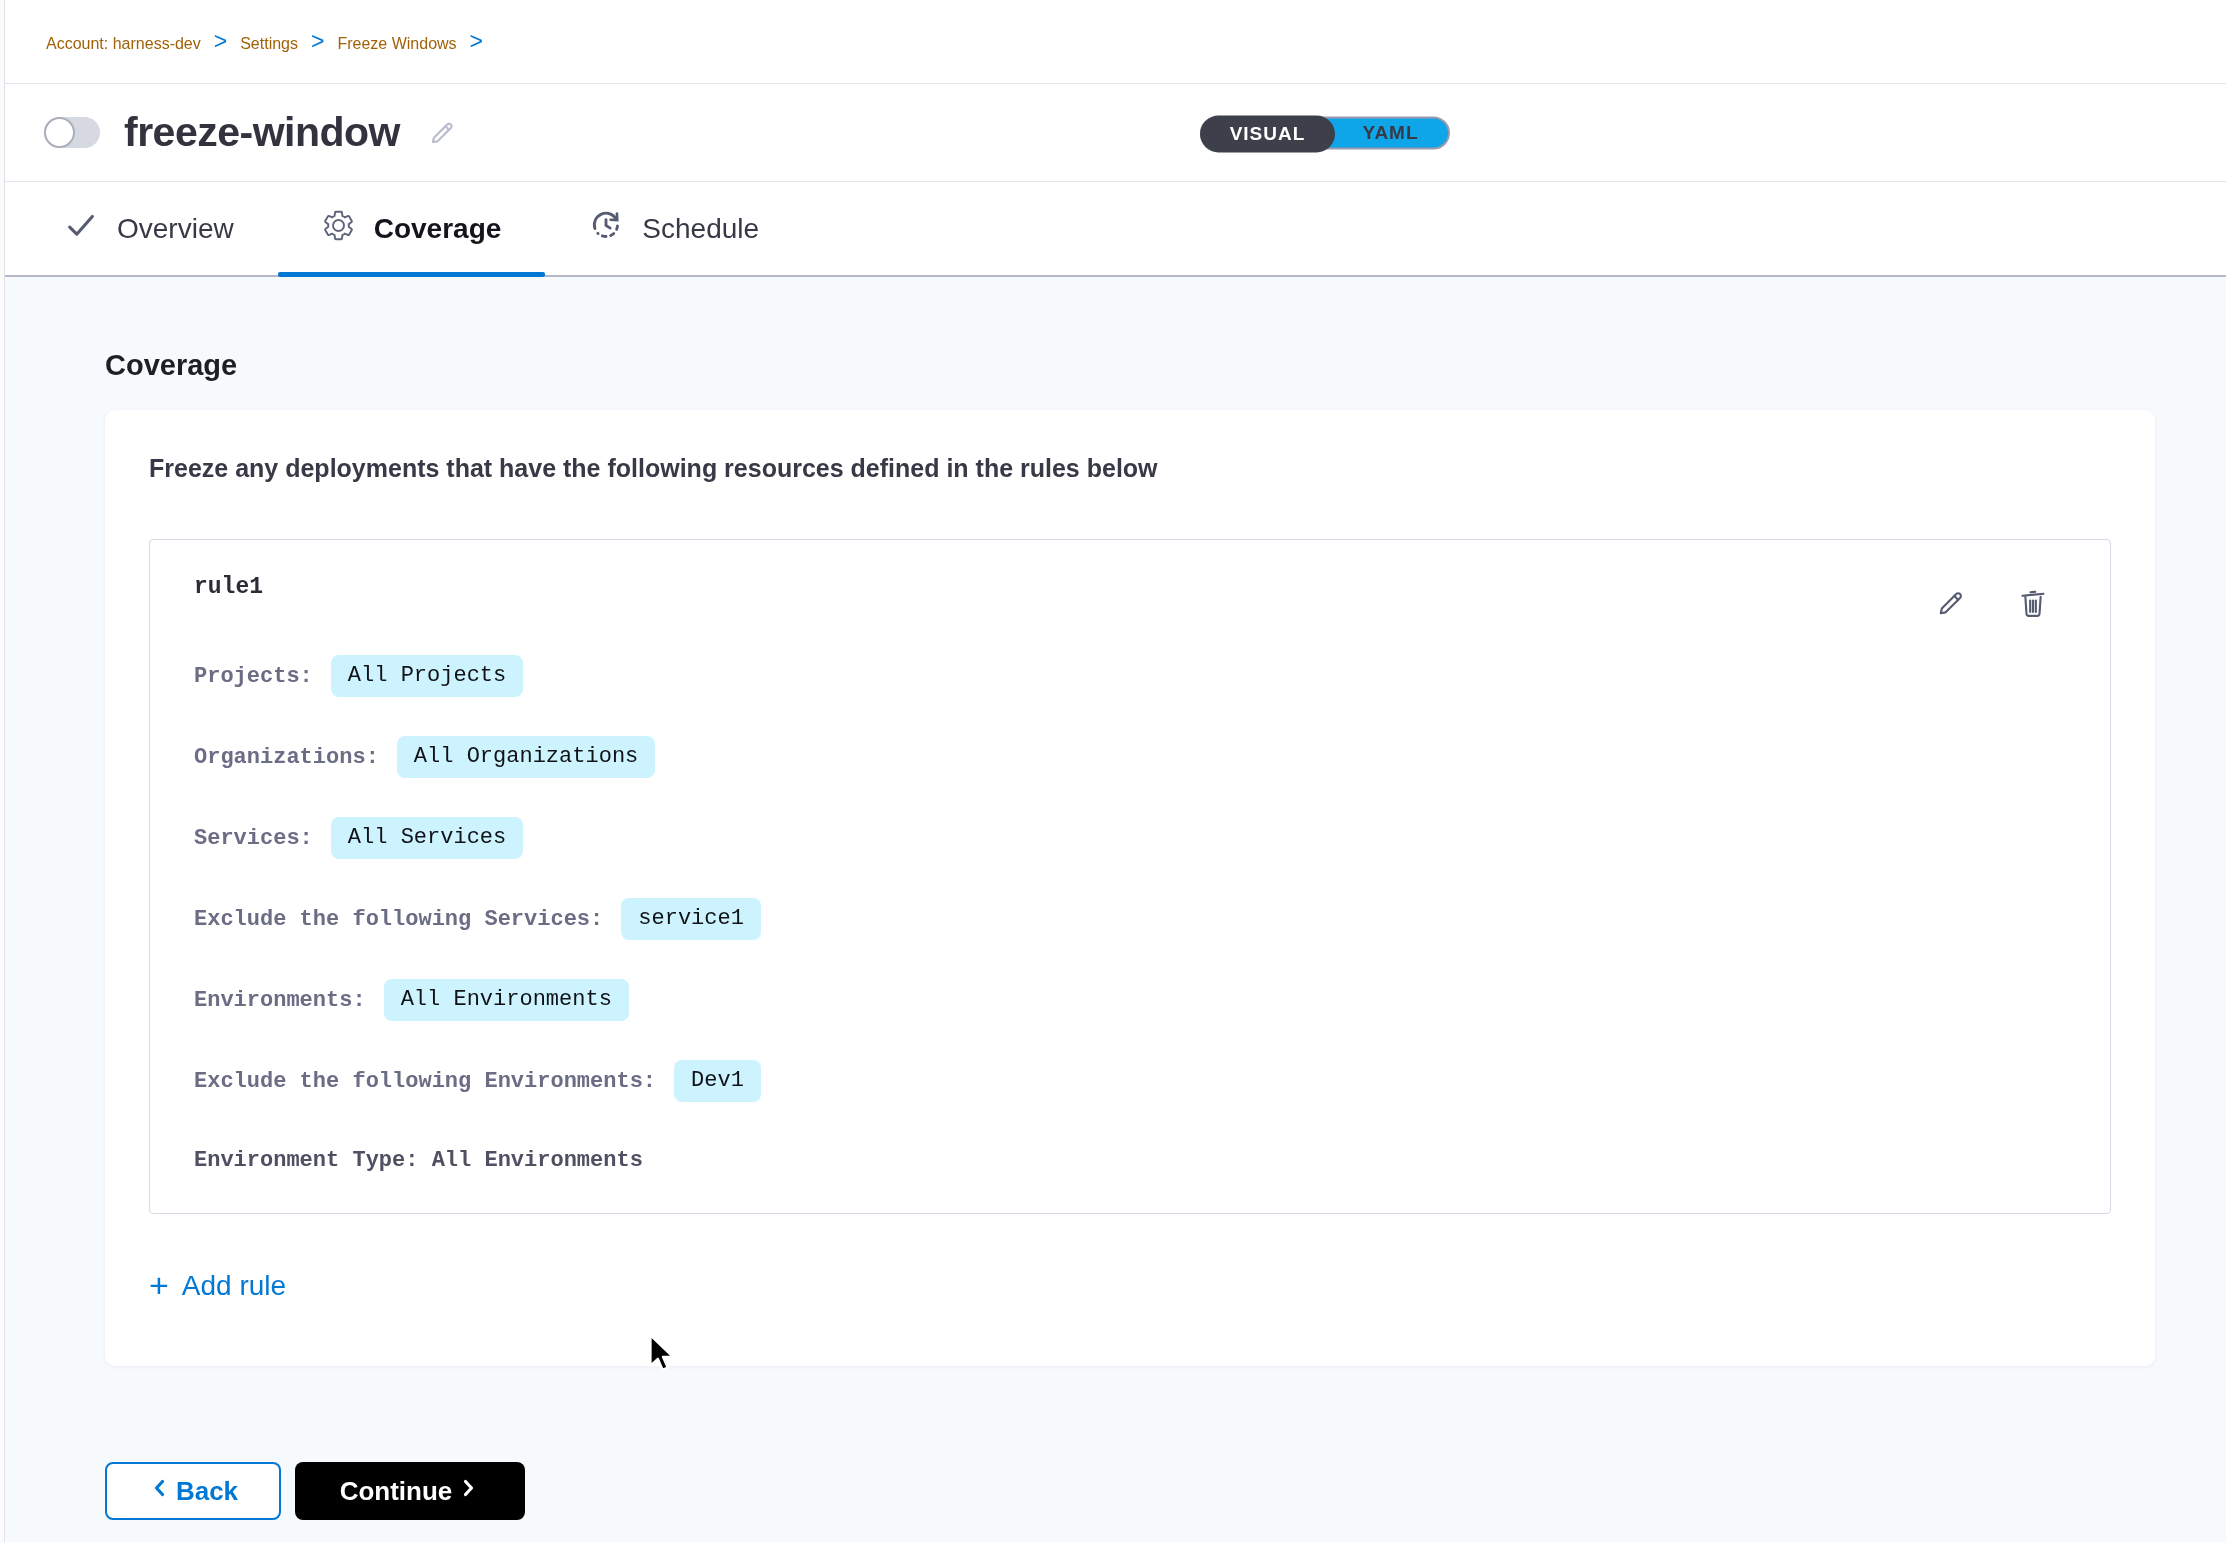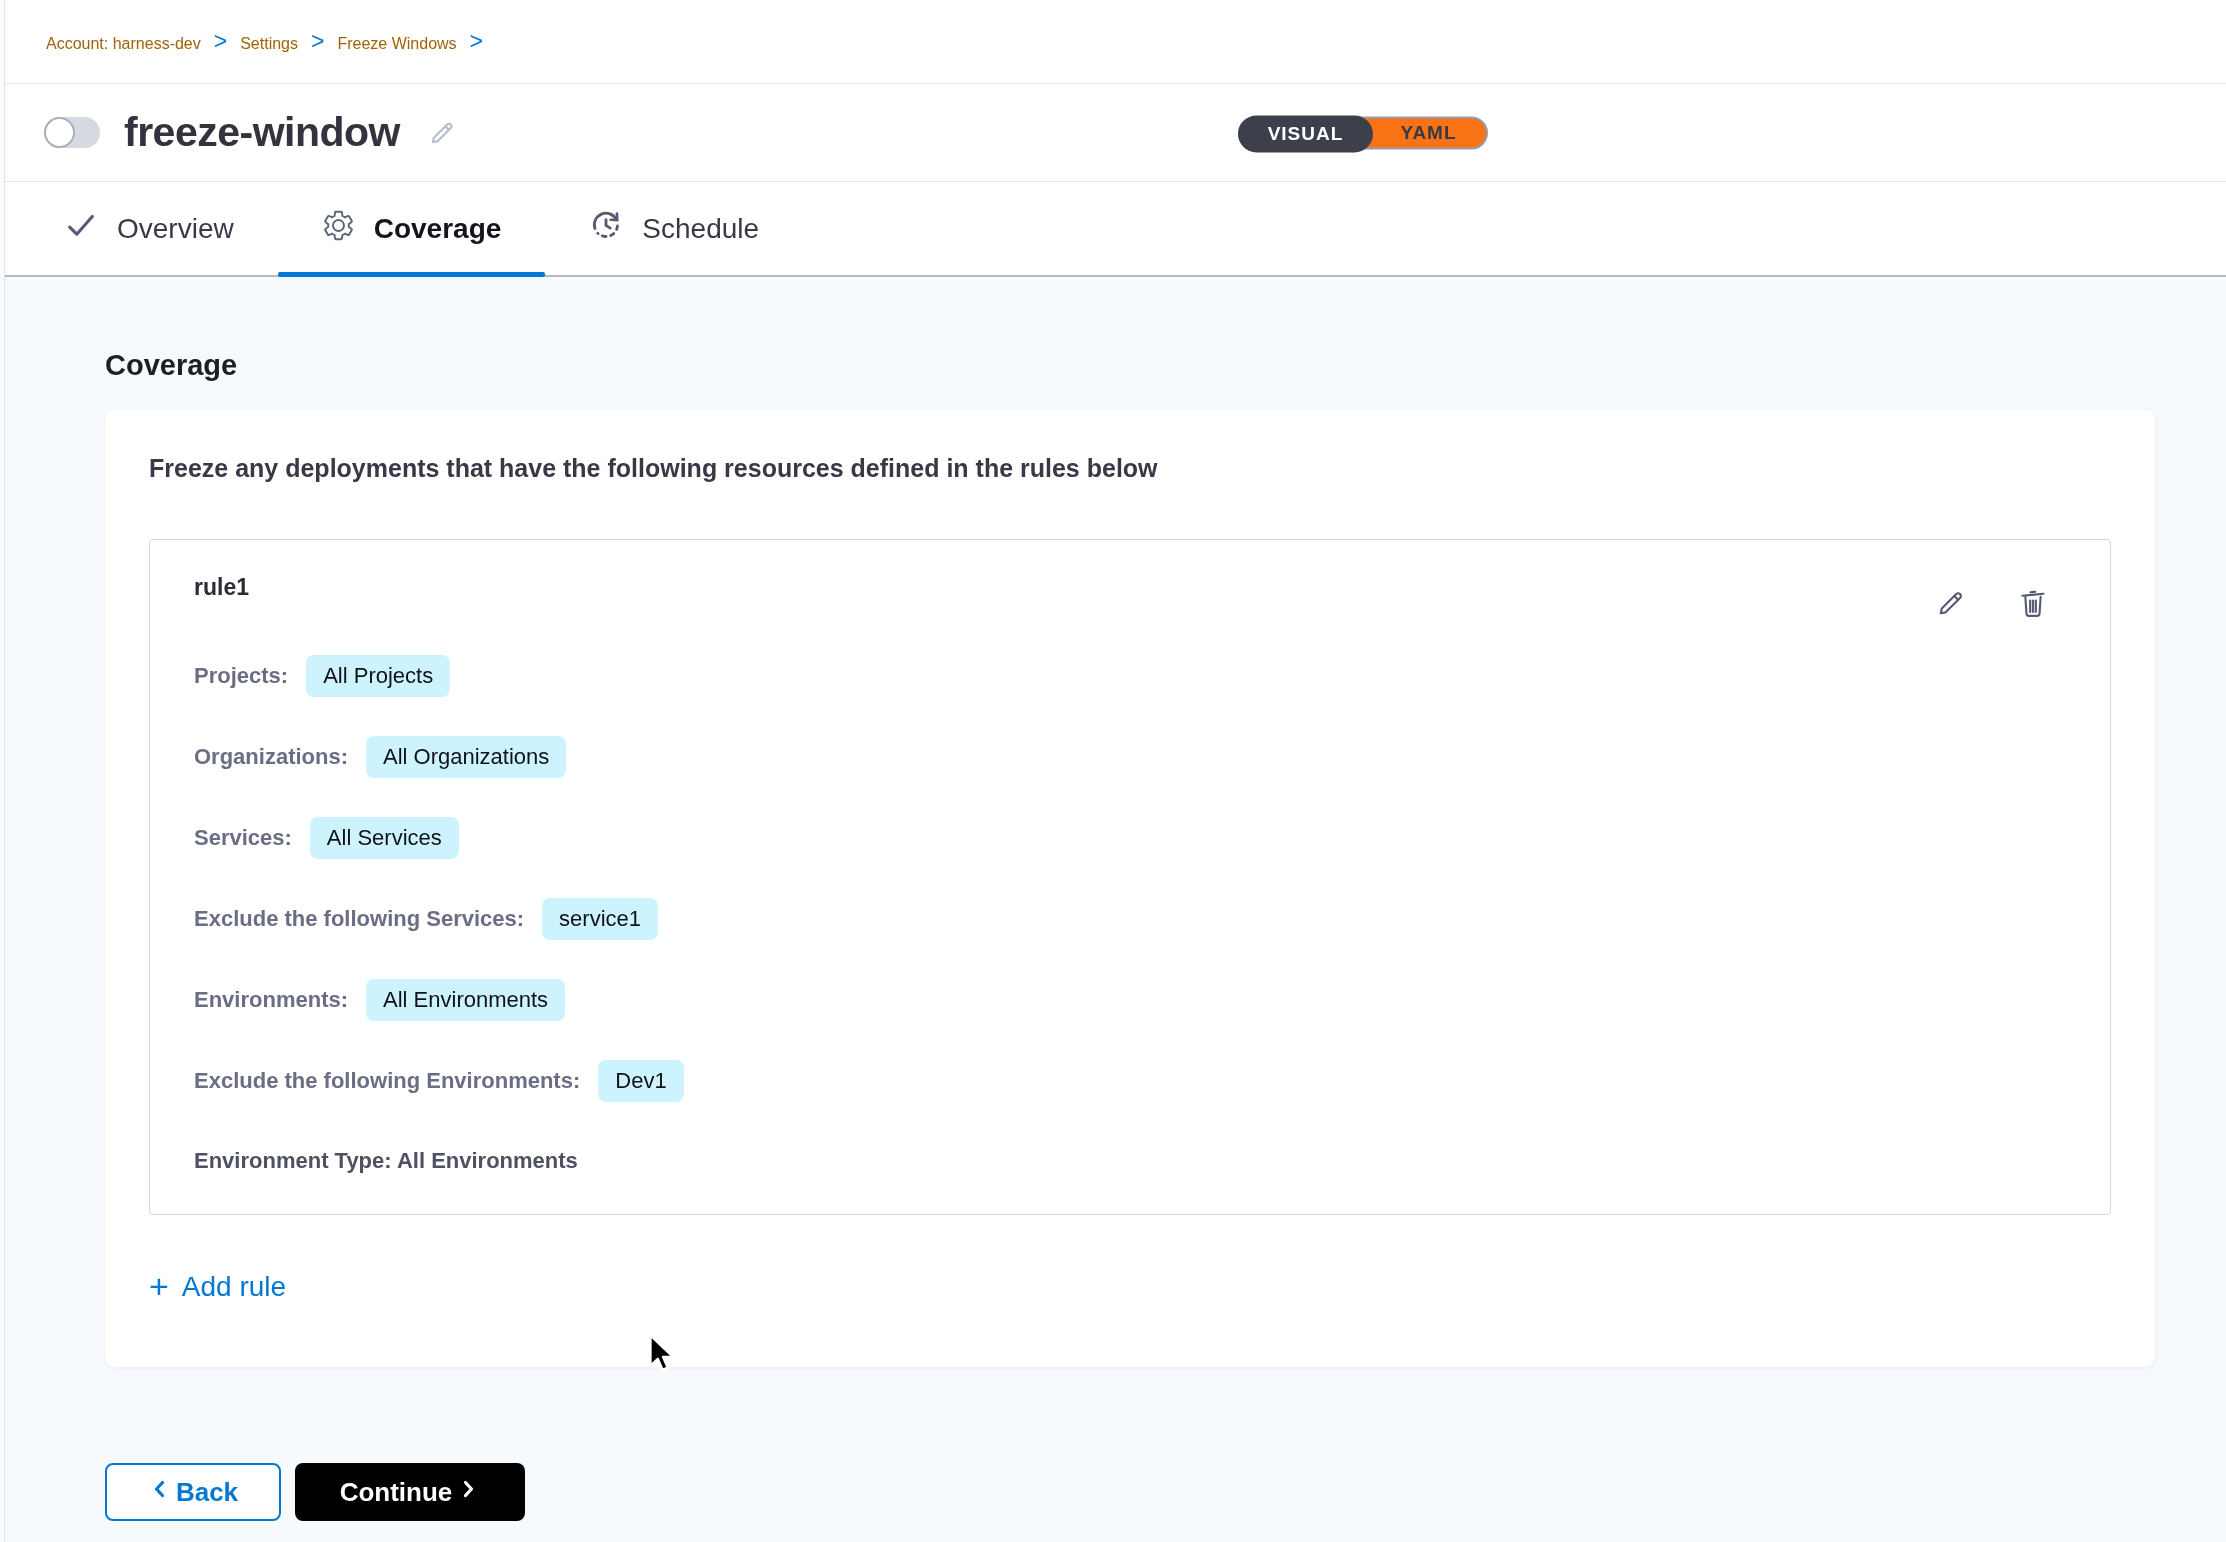"VISUAL" .view-toggle { background: #f97316 -> #0ea5e9; left: 1238px -> 1200px }
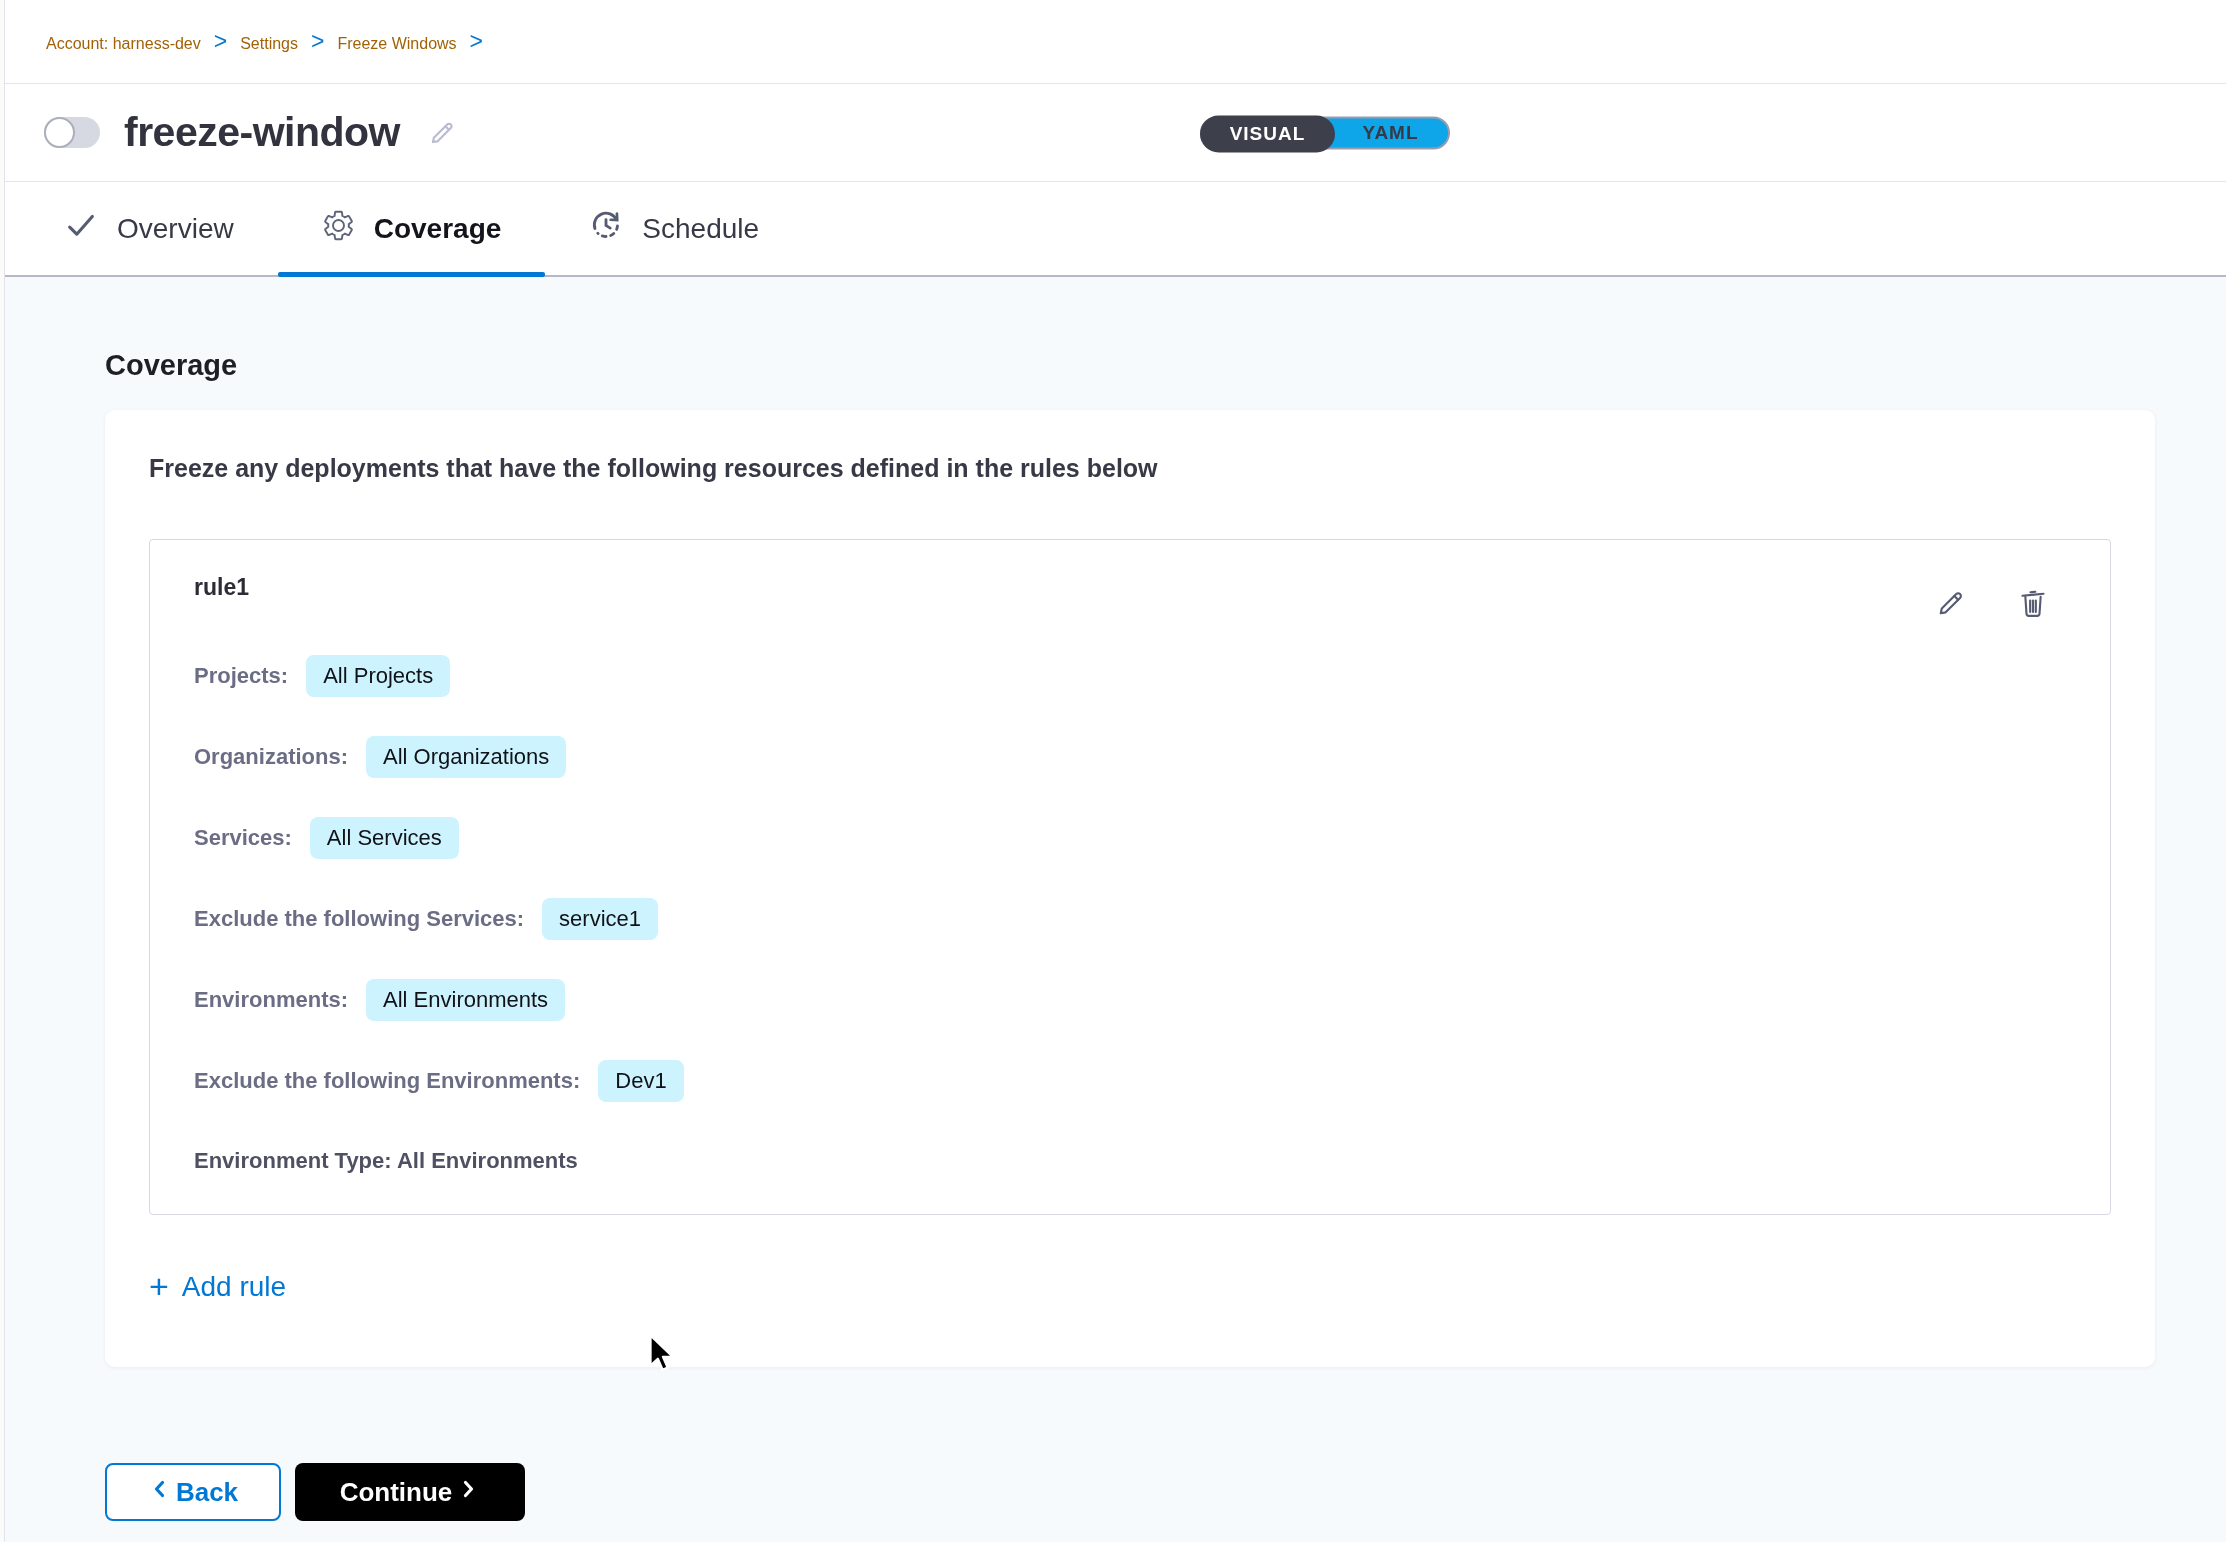"rule1" .rule-box { font-family: none -> Liberation Mono, monospace }
